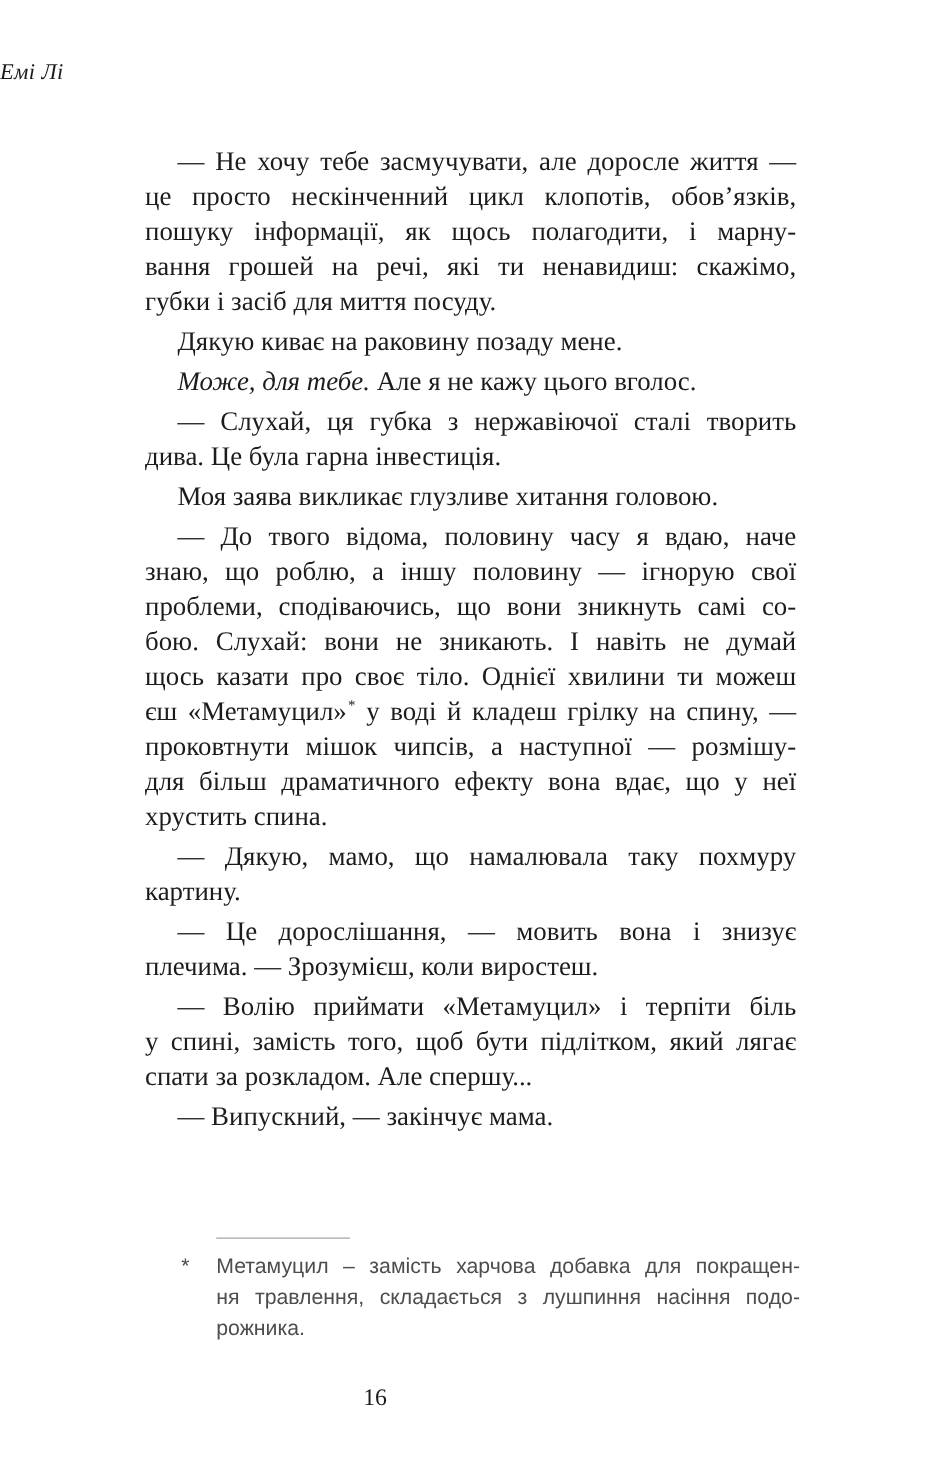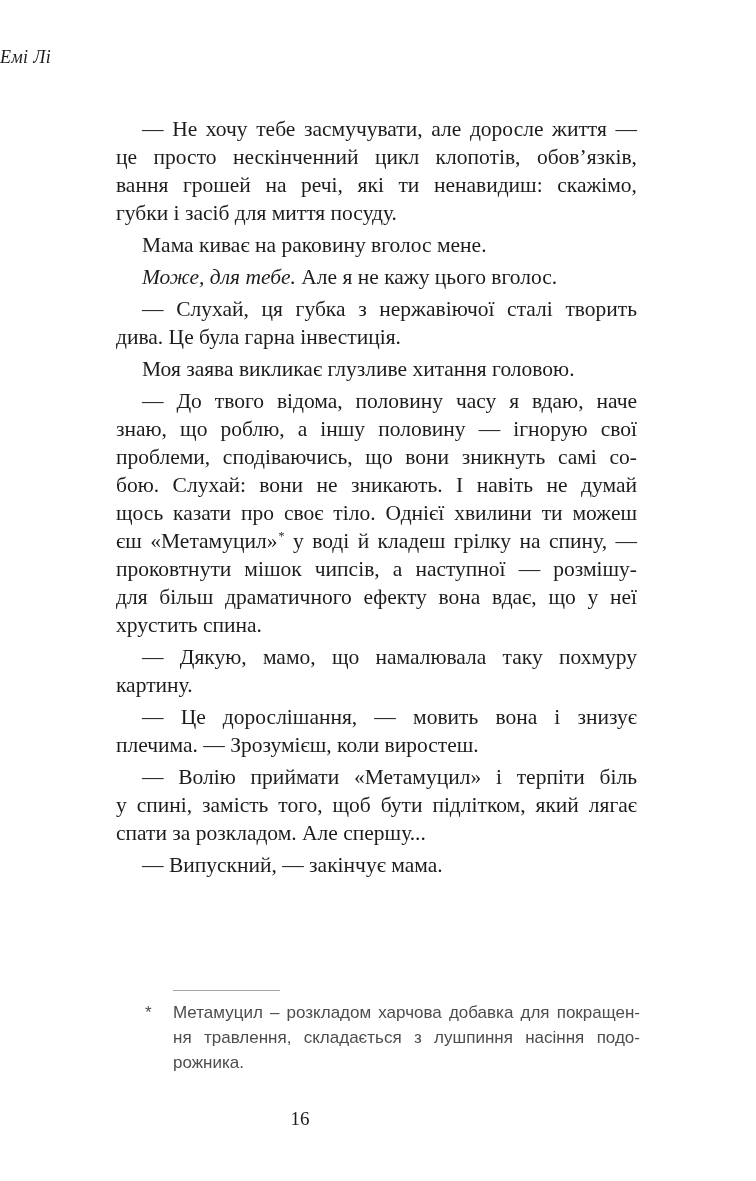"пошуку інформації, як щось полагодити," div.line { html: none -> <div><span>пошуку інформації, як щось полагодити, і марну-</span></div> }
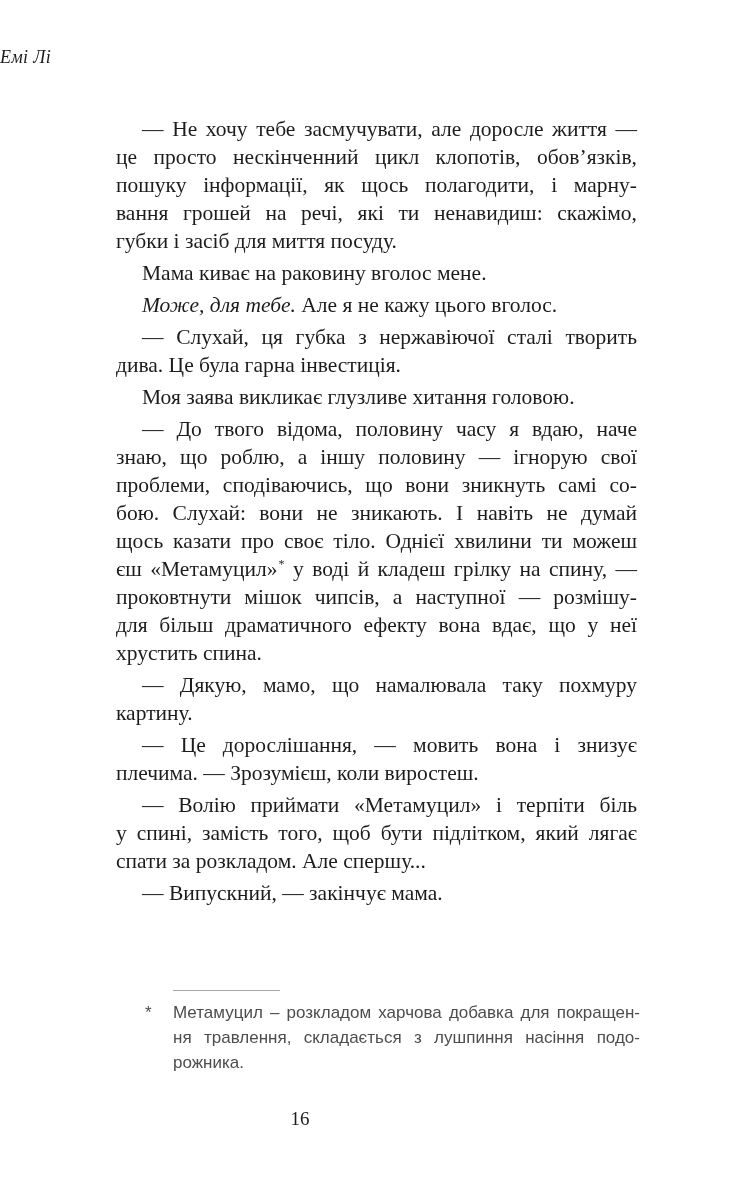"Мама киває на раковину вголос" span { text: Мама киває на раковину вголос -> Дякую киває на раковину позаду }
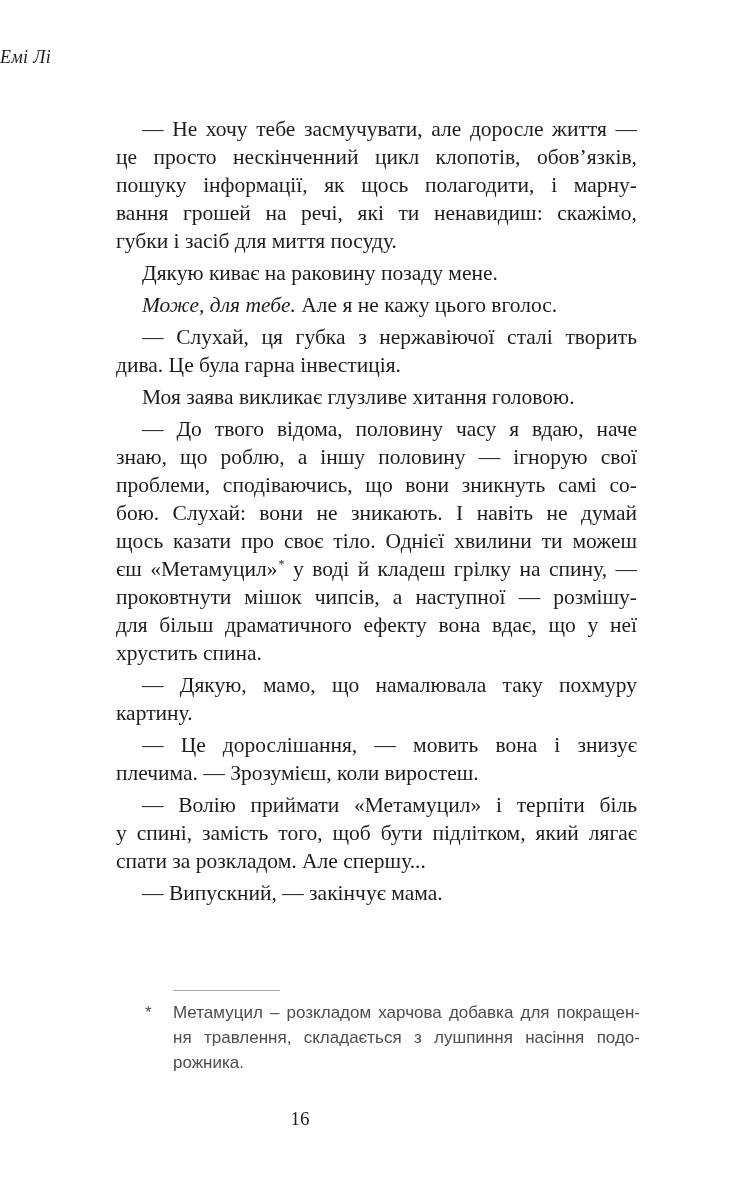"Метамуцил – розкладом харчова добавка" span { text: розкладом -> замість }
